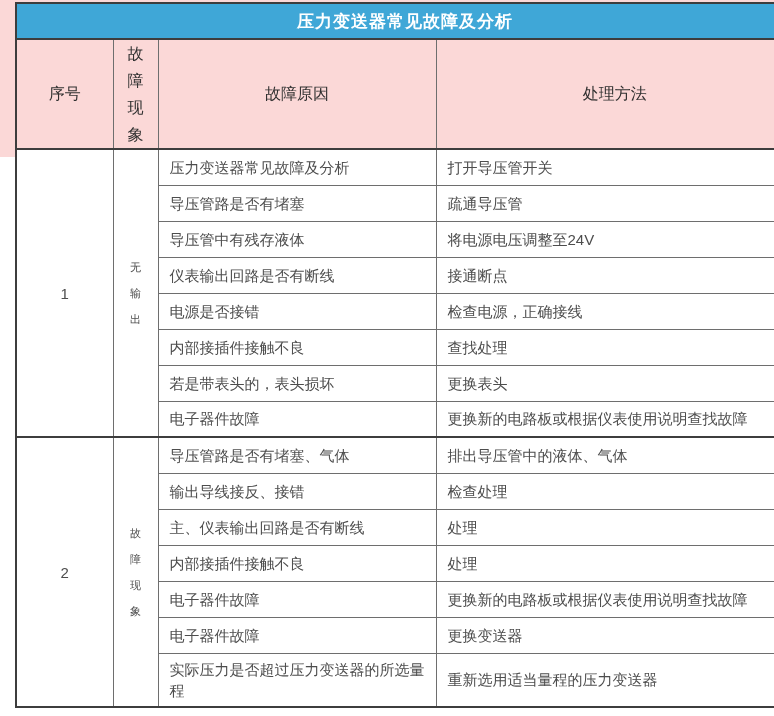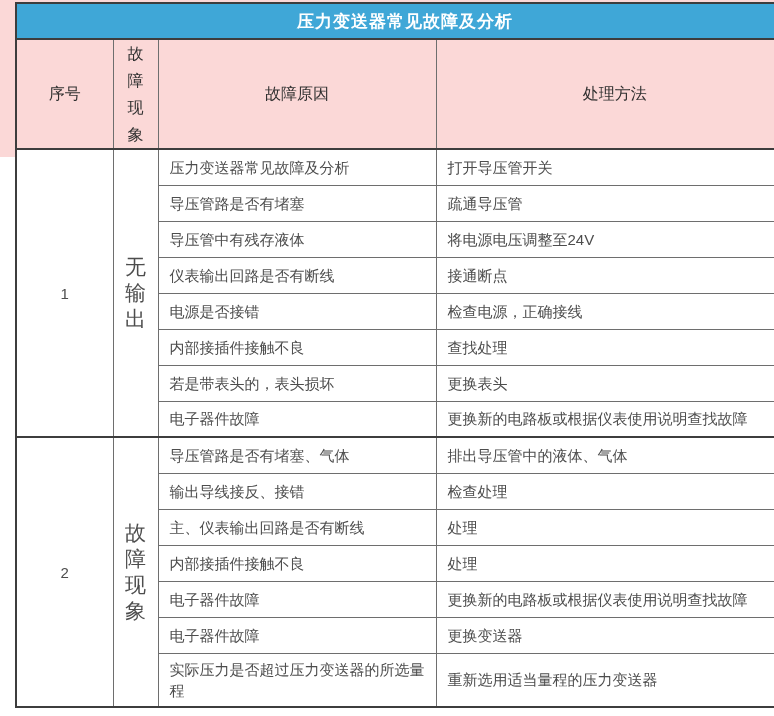"无输出" td.phen .vtext { font-size: 21px -> 11px }
